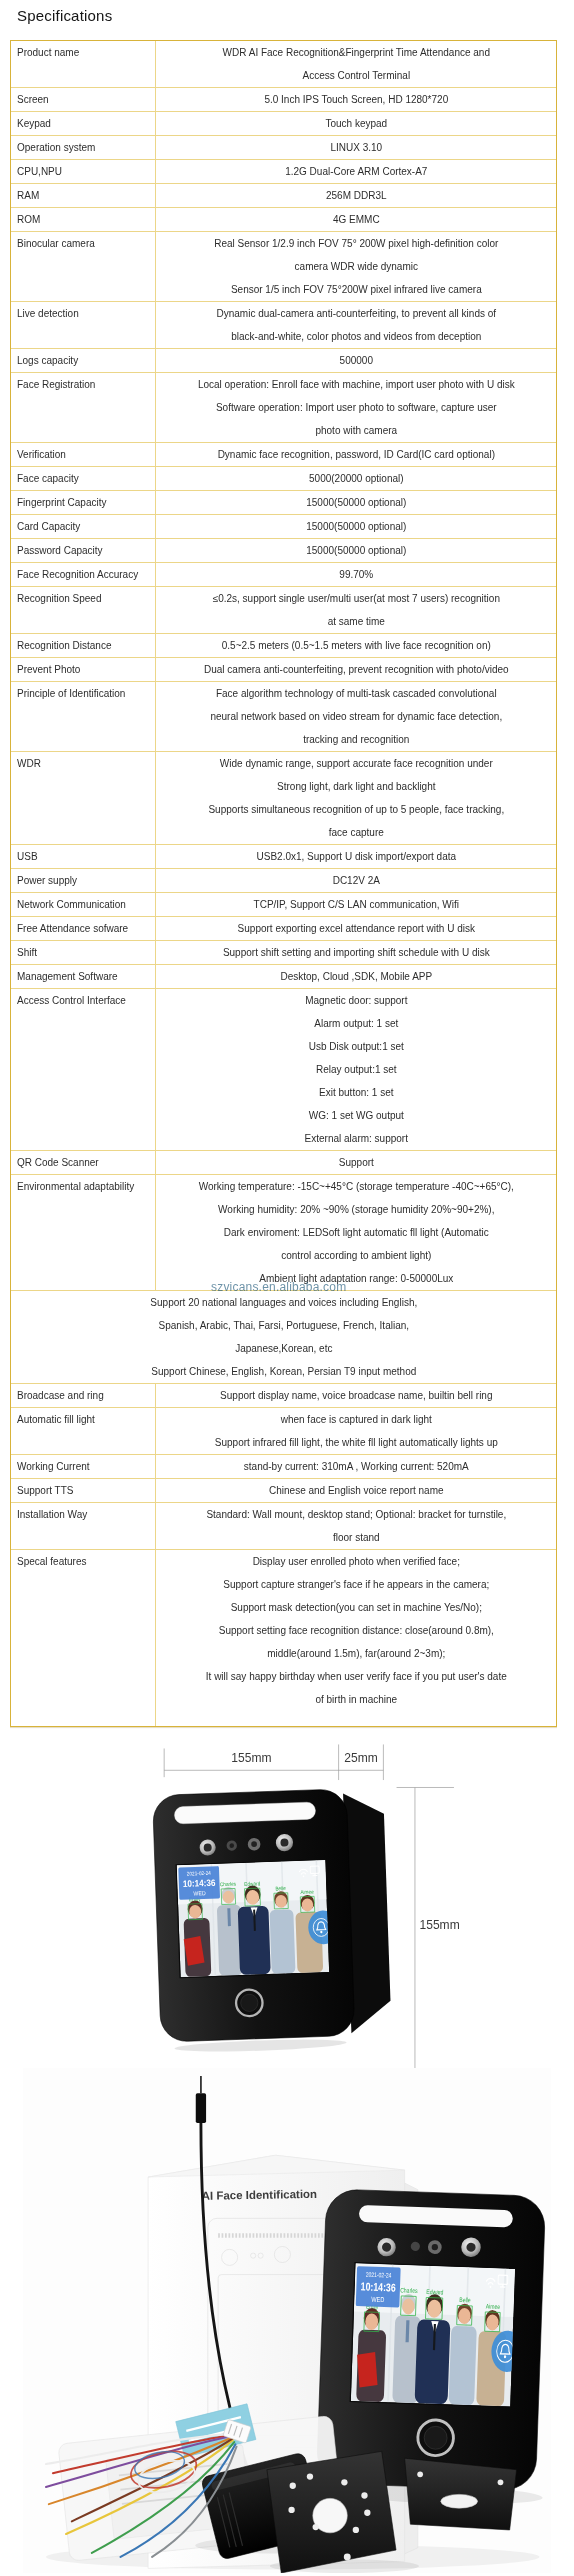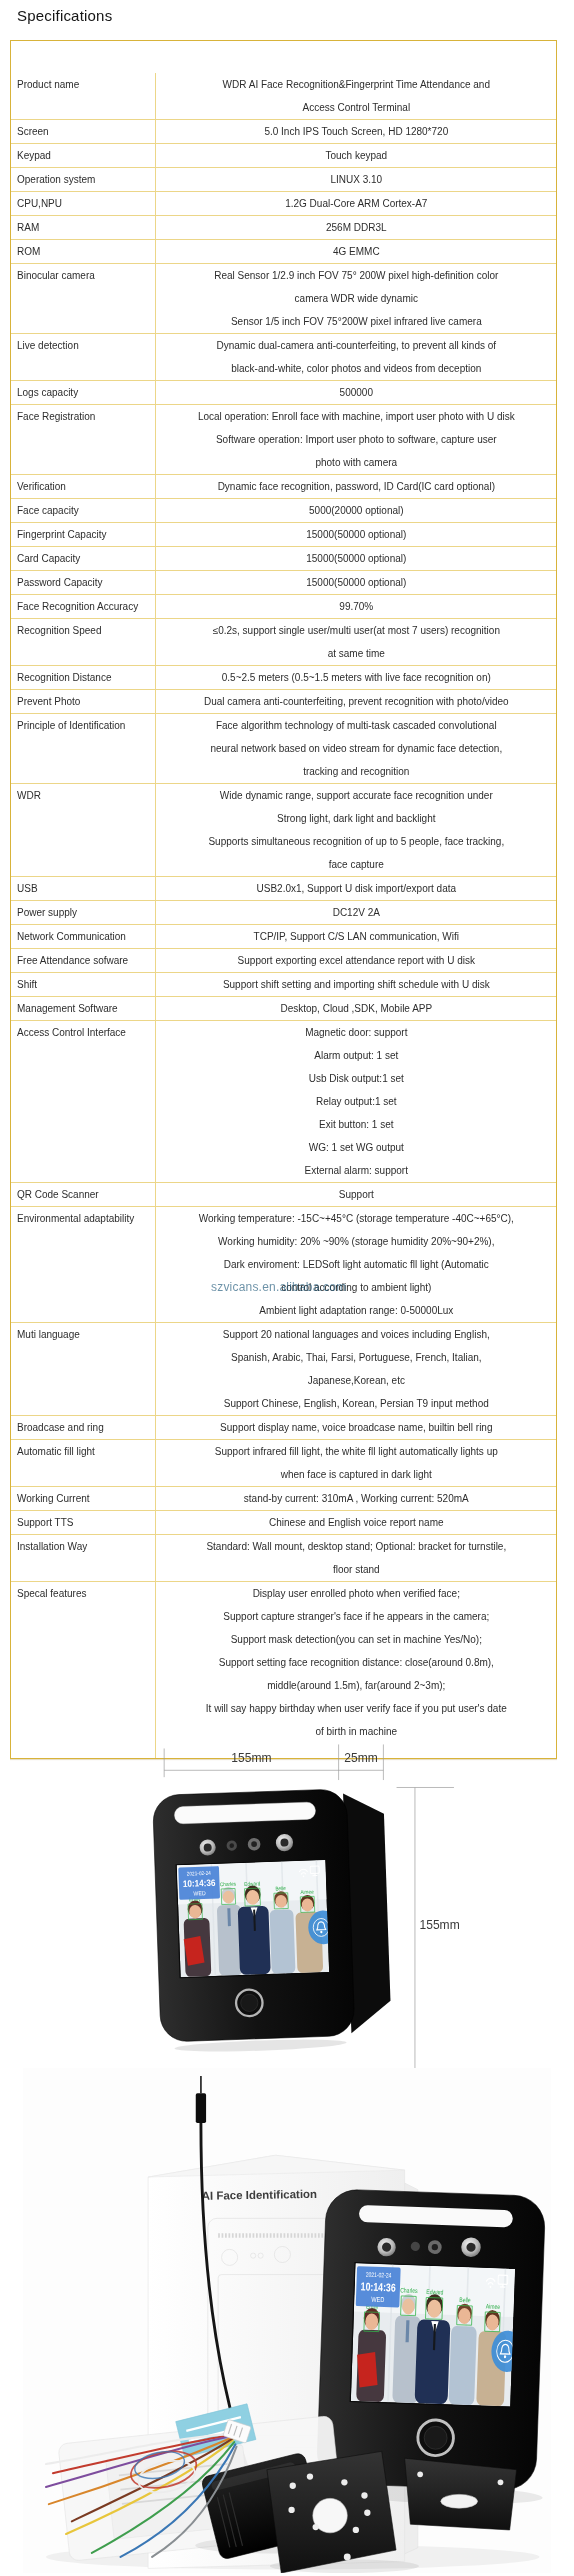"Product name" .spec-row:first-child { margin-top: 32px -> none }
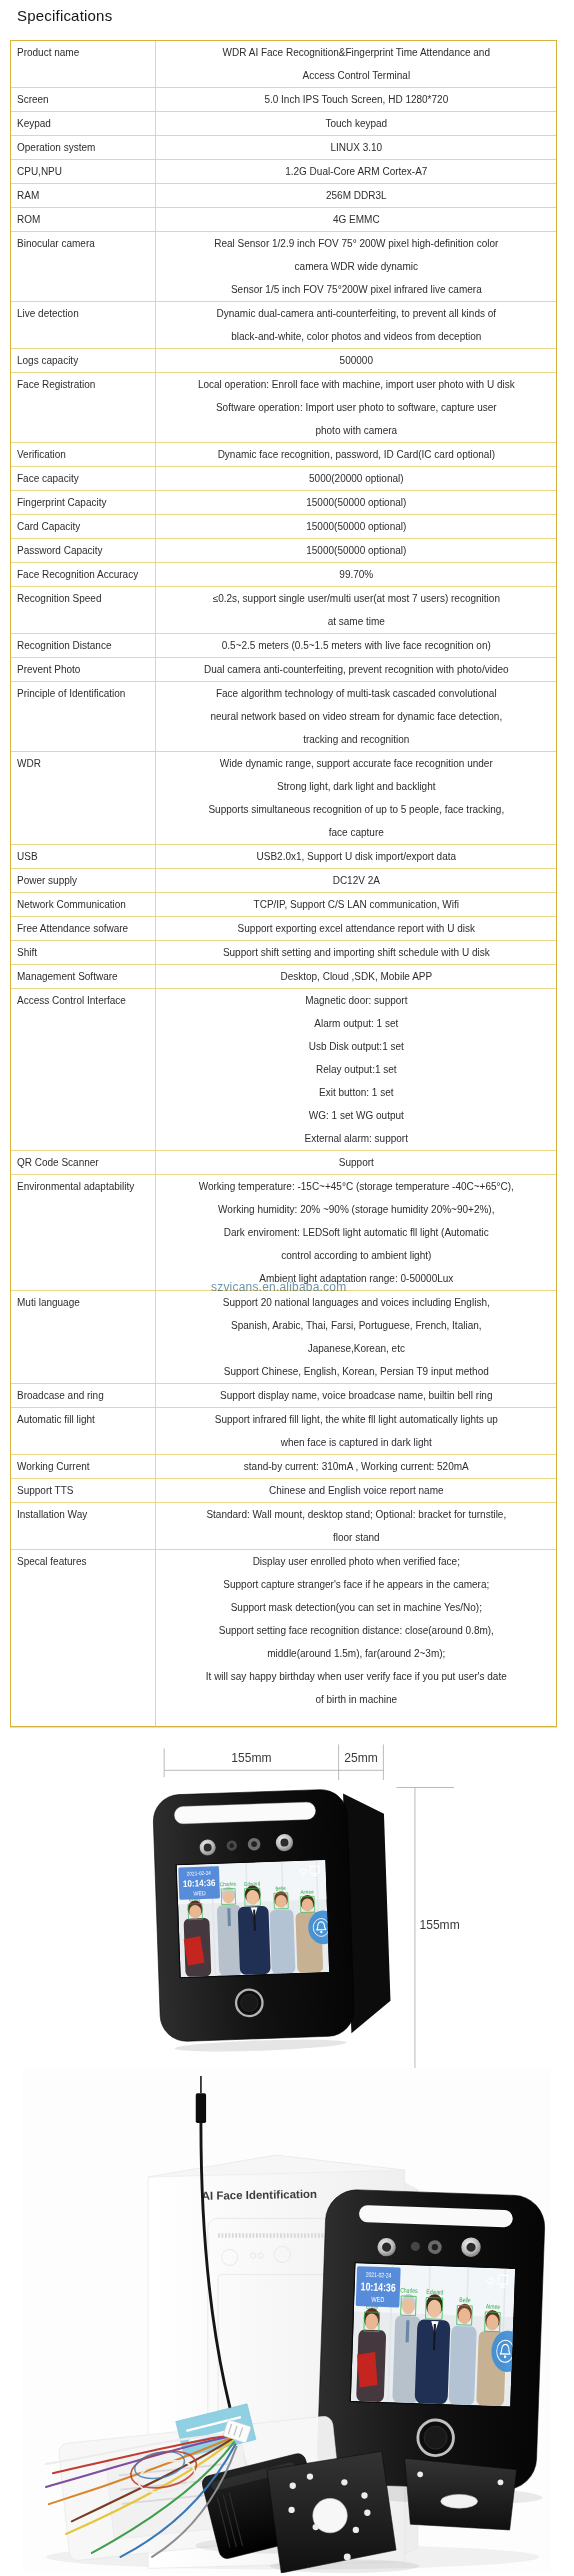"Muti language" div.spec-label { html: <div>Muti language</div> -> none }
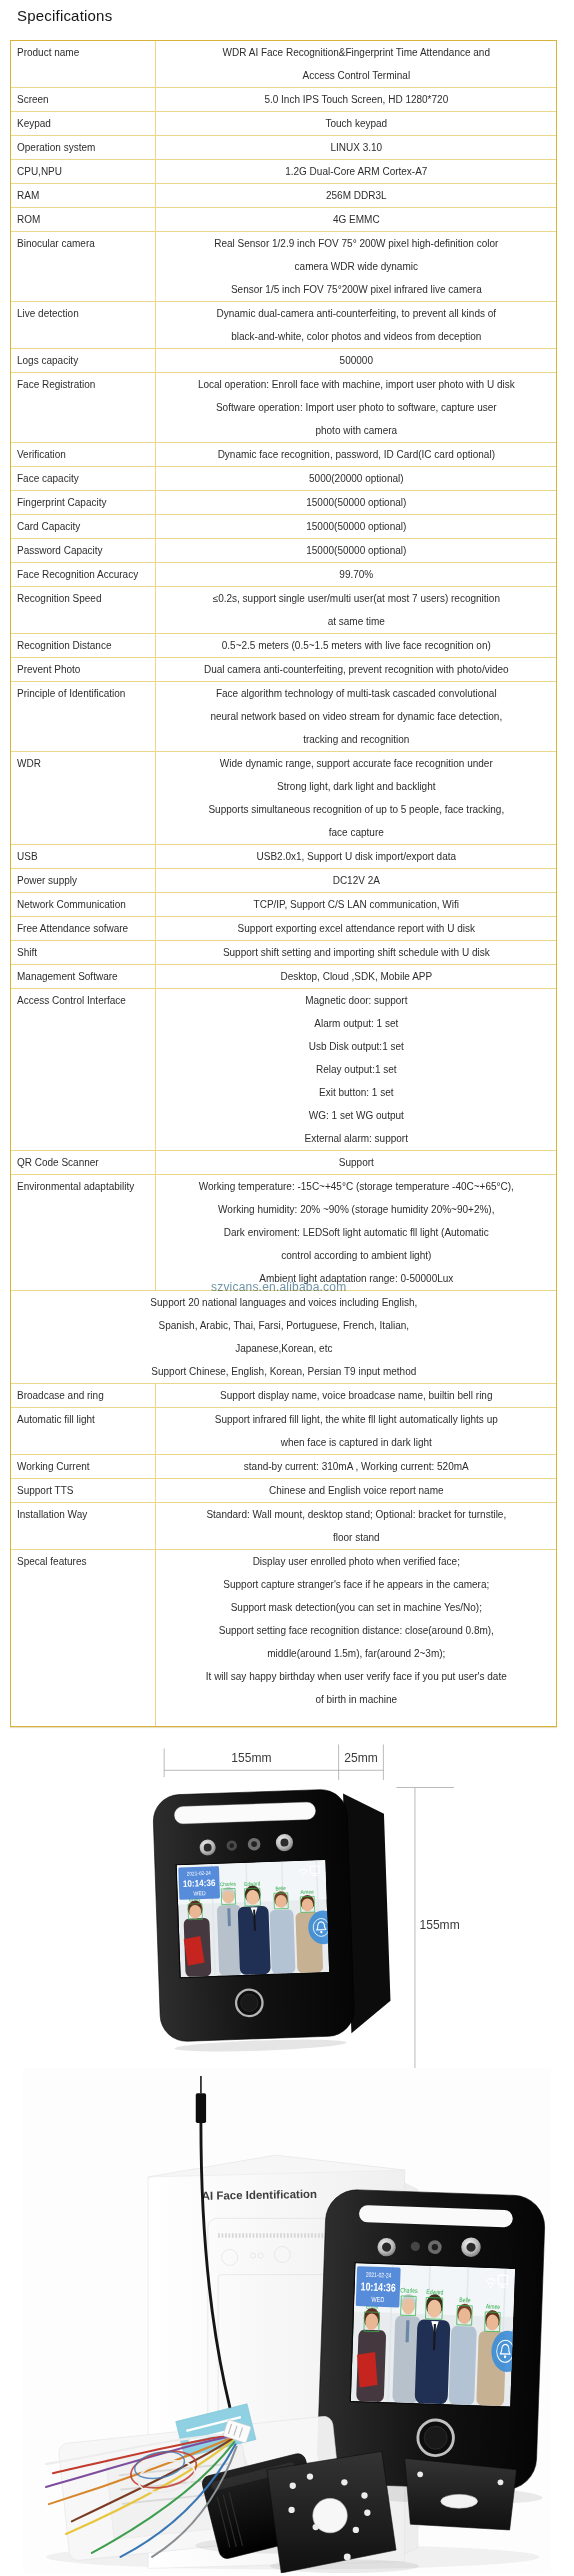"Support infrared fill light, the" div { order: before "when face is captured in" -> after "when face is captured in" }
